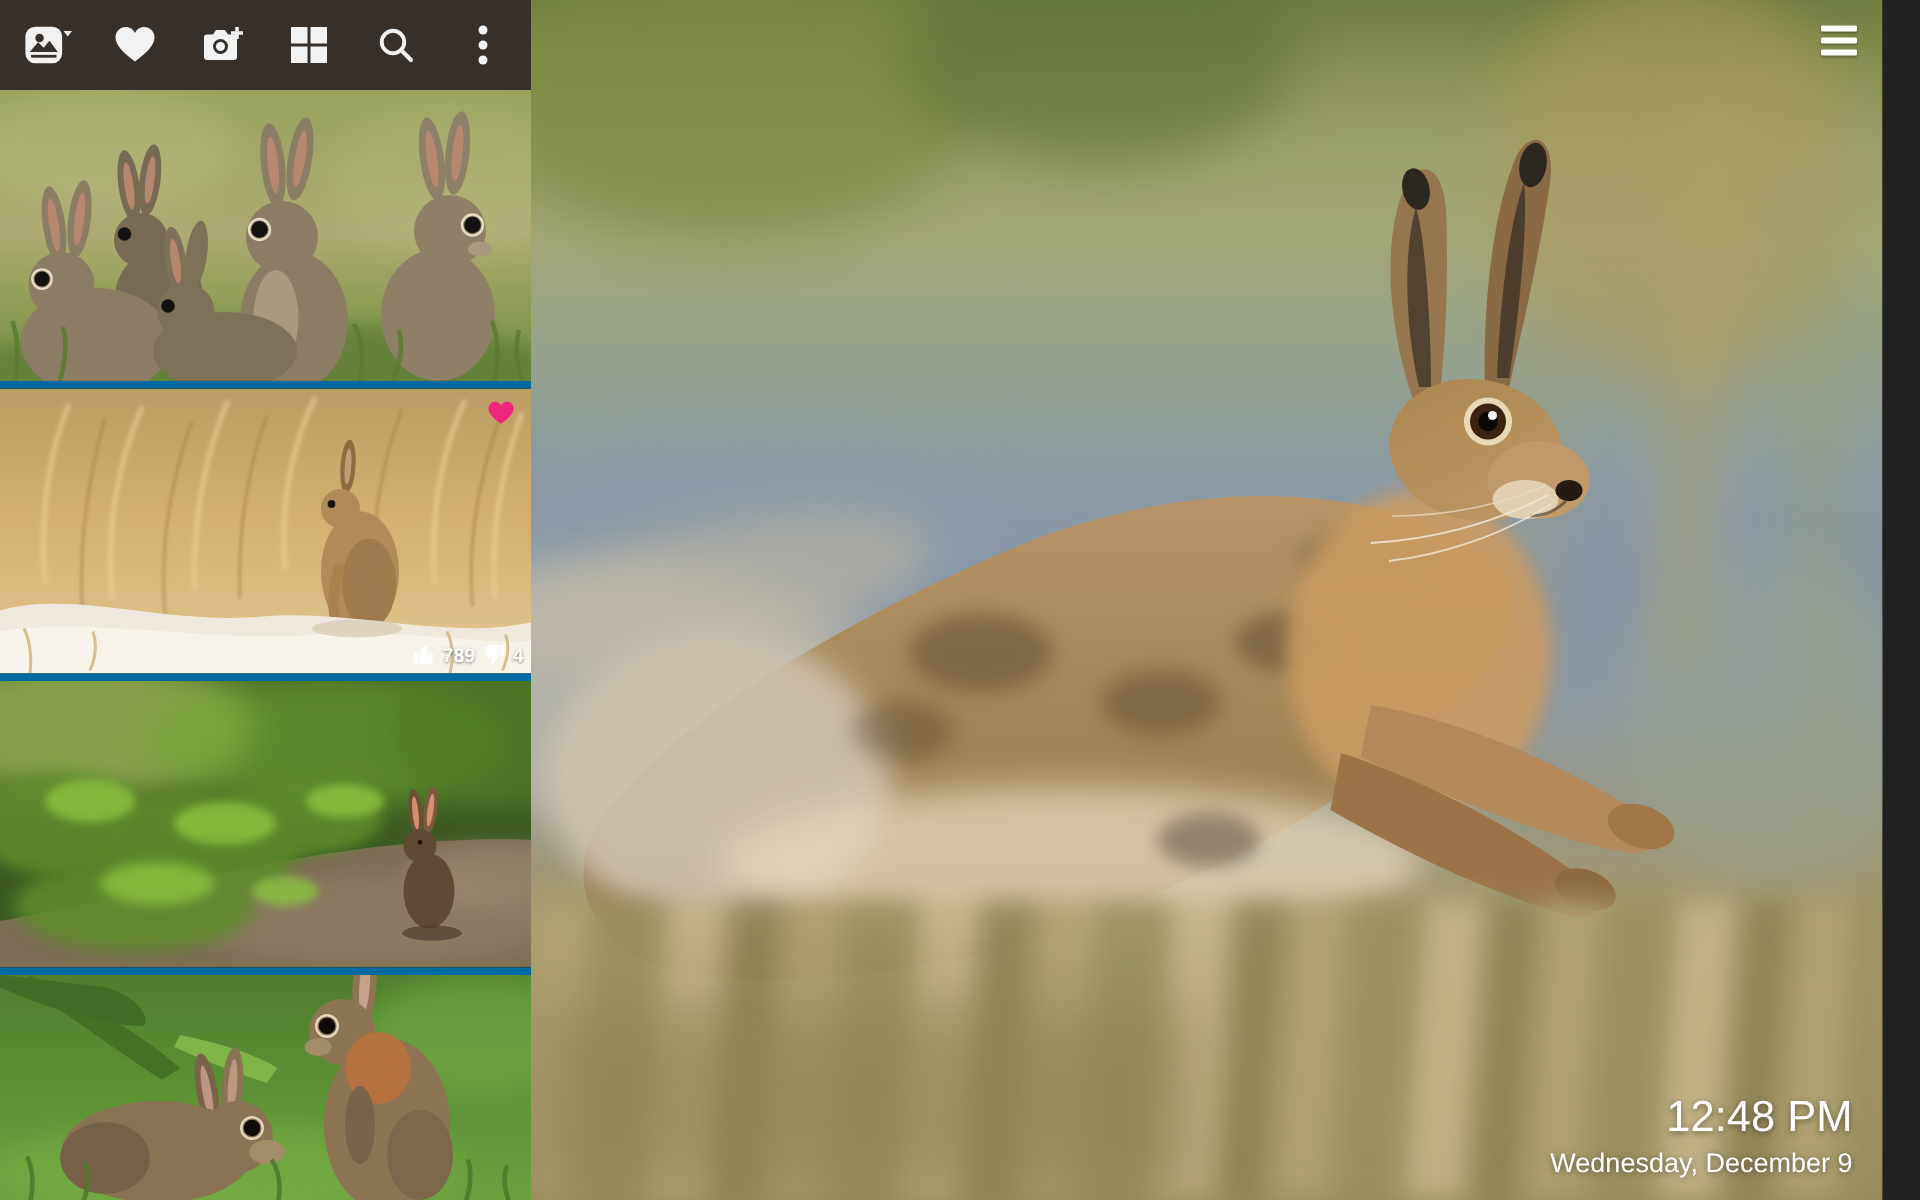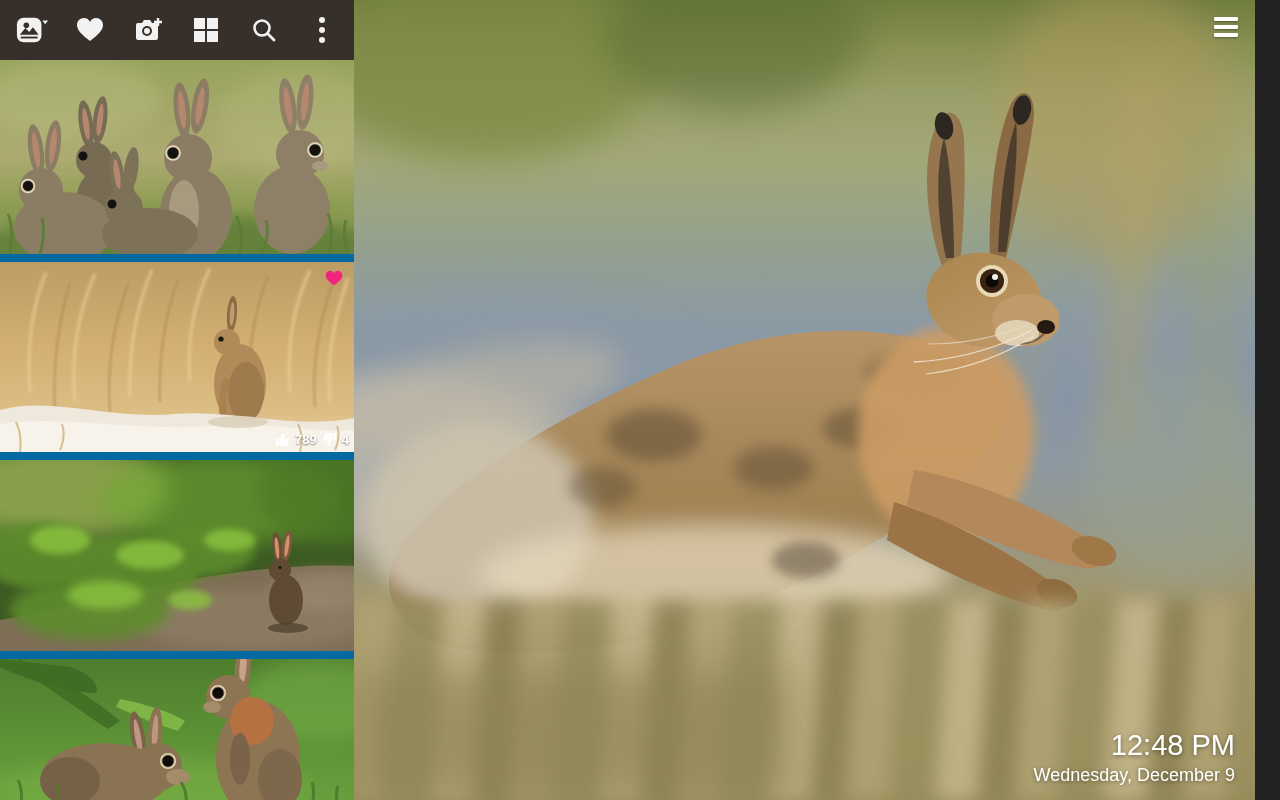"789" .thumb + .thumb { border-top: 8px solid #0369a1 -> 5px solid #0369a1 }
